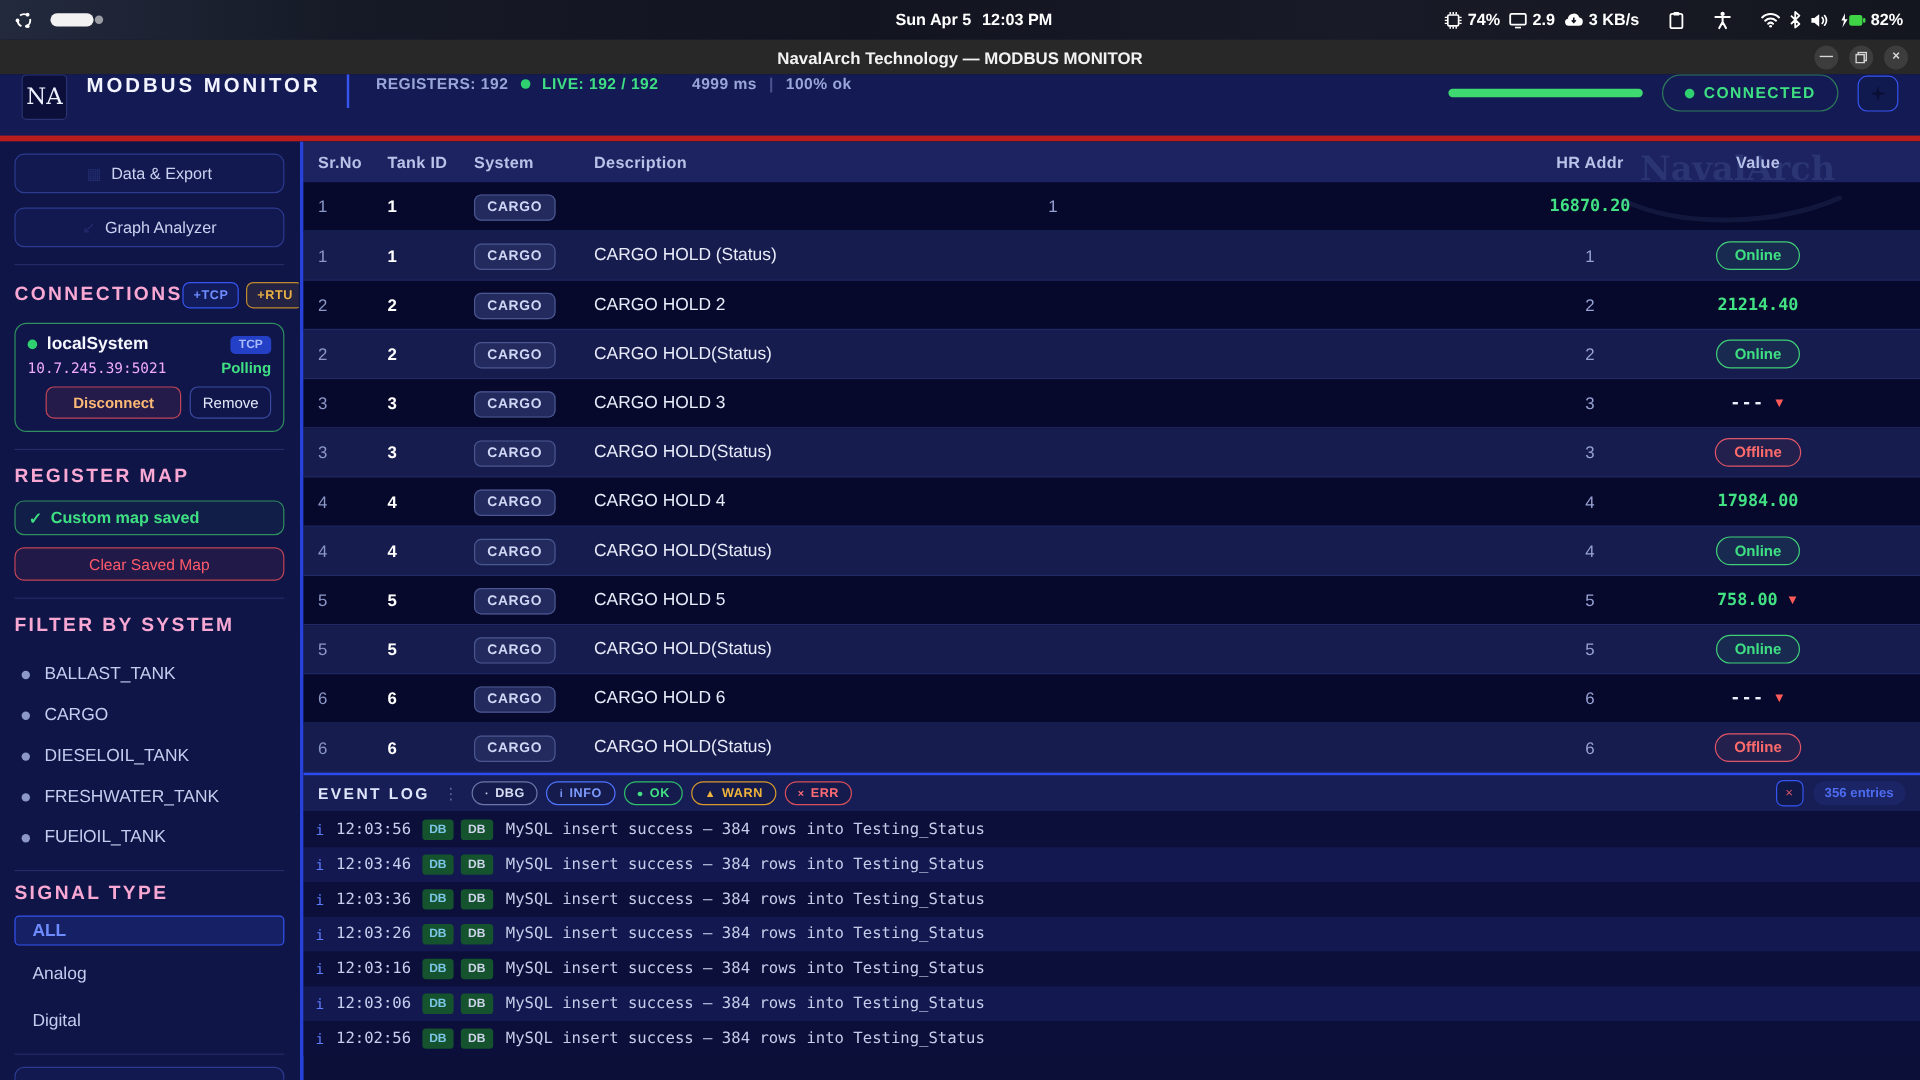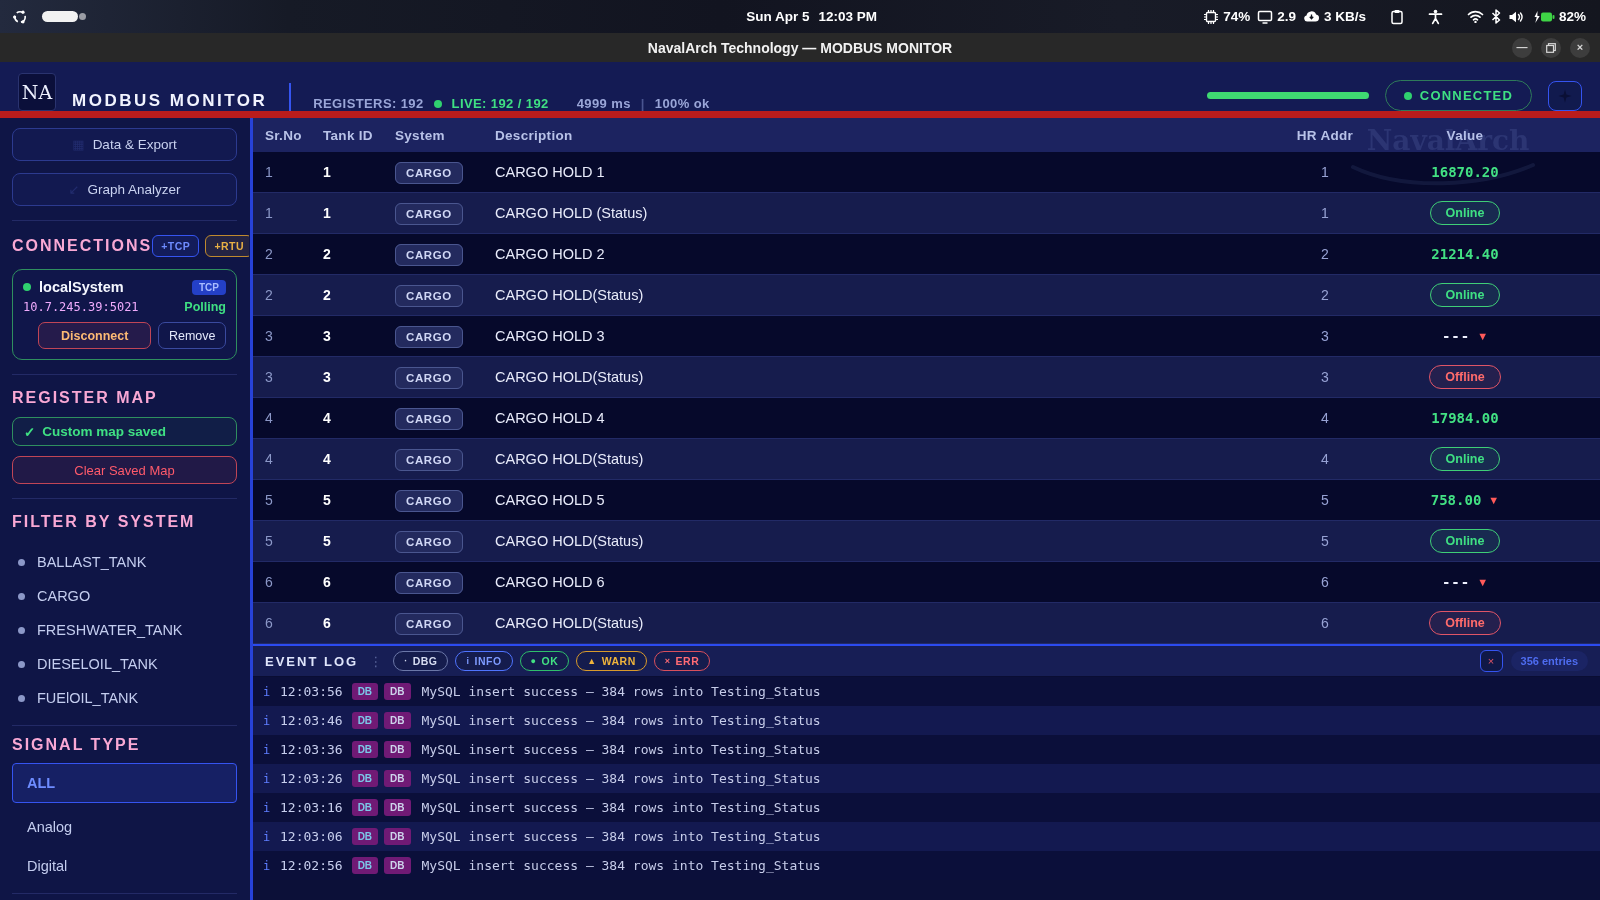"NA" .appheader { align-items: flex-end -> flex-start; border-bottom: 7px solid #b91c1c -> 5px solid #b91c1c }
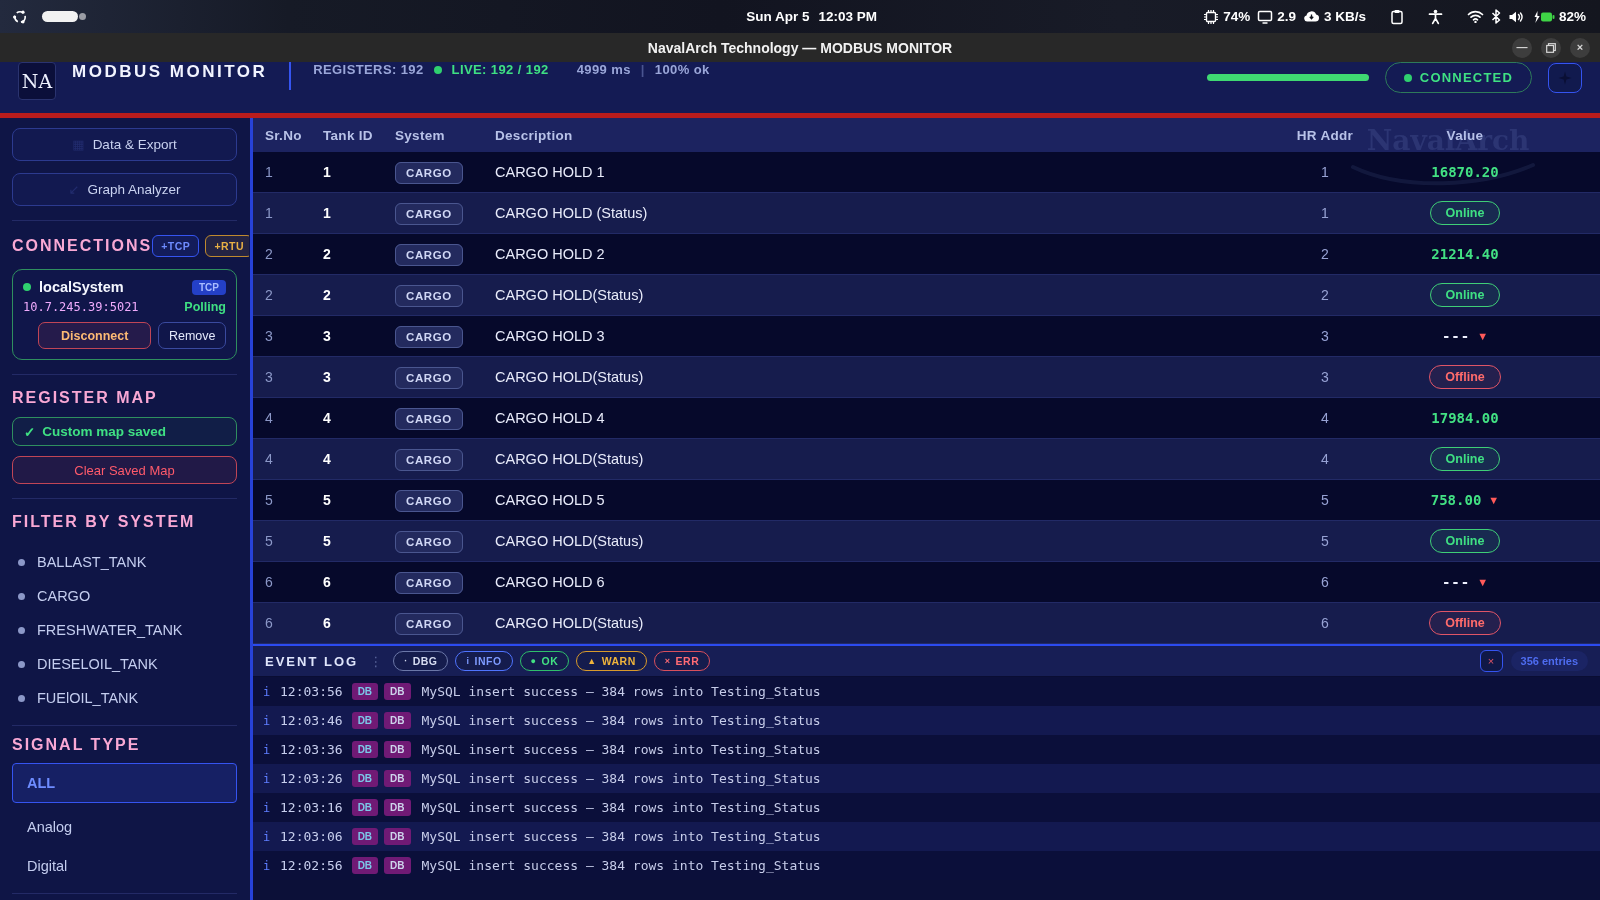"CARGO HOLD 1" div.c-desc { html: <div>CARGO HOLD 1</div> -> none }
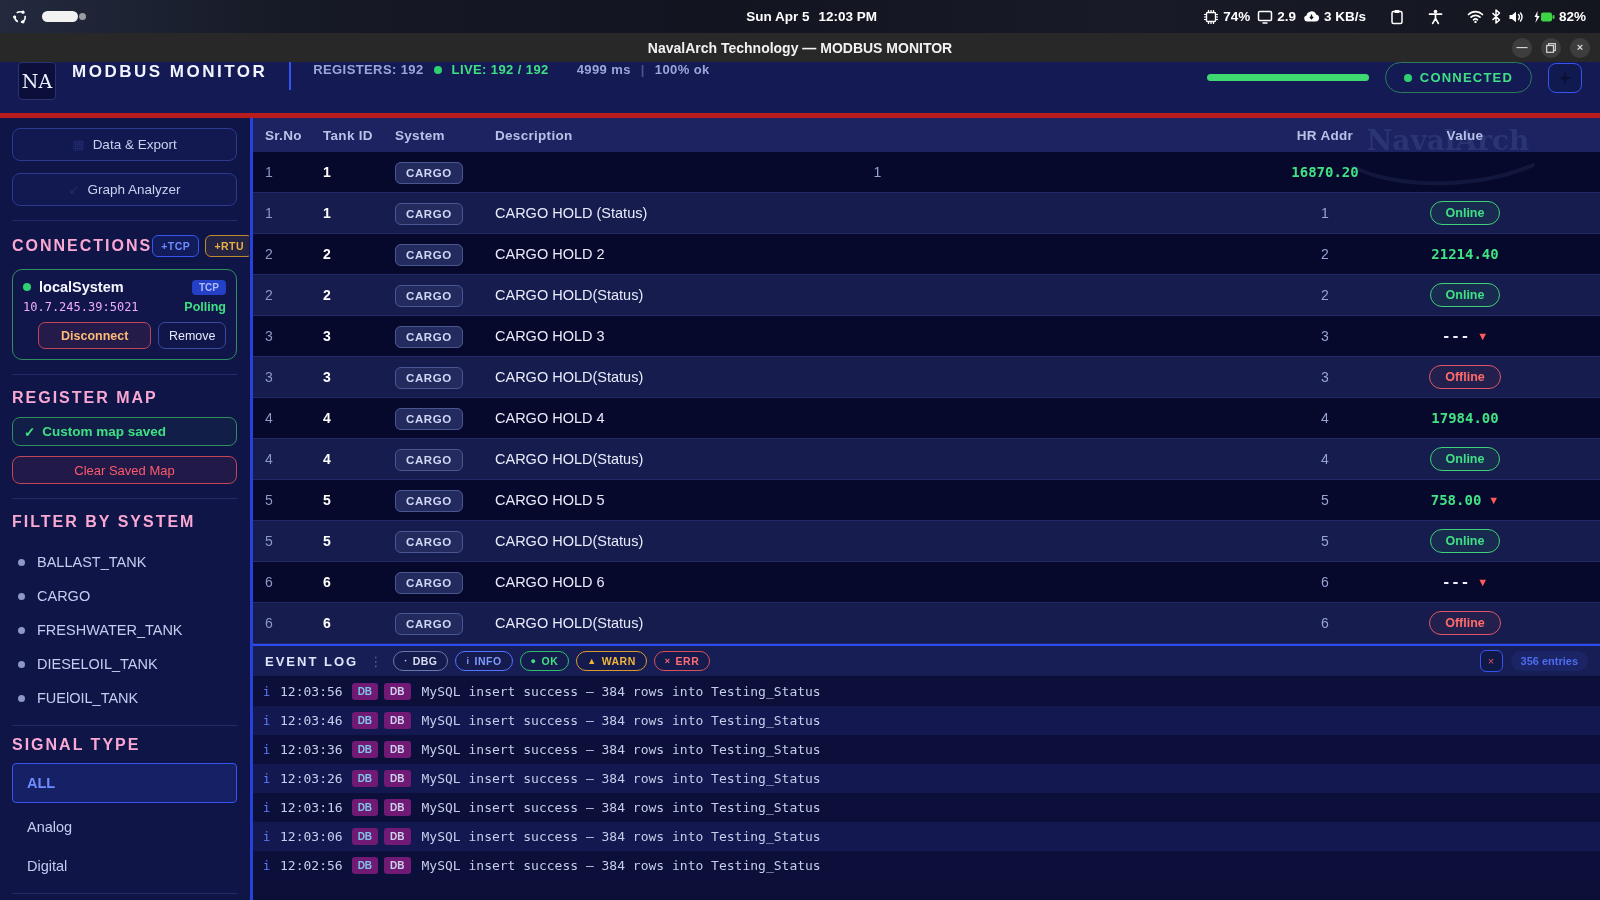"FRESHWATER_TANK" div.sysitem { order: before "DIESELOIL_TANK" -> after "DIESELOIL_TANK" }
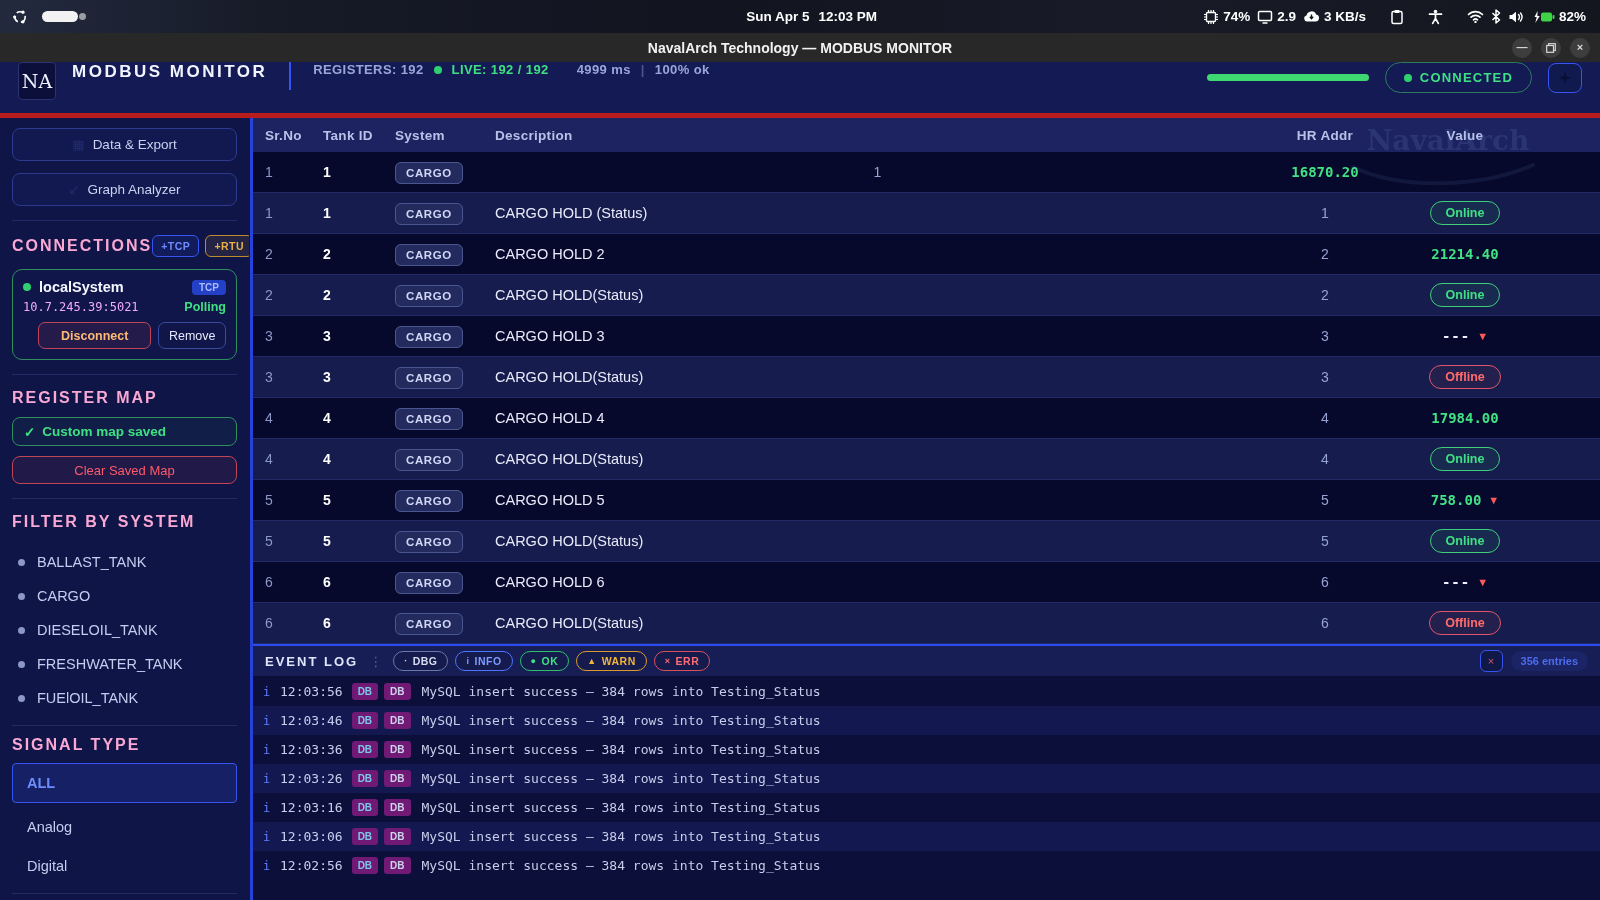"DB" .l-tag { background: #701a75 -> #14532d }
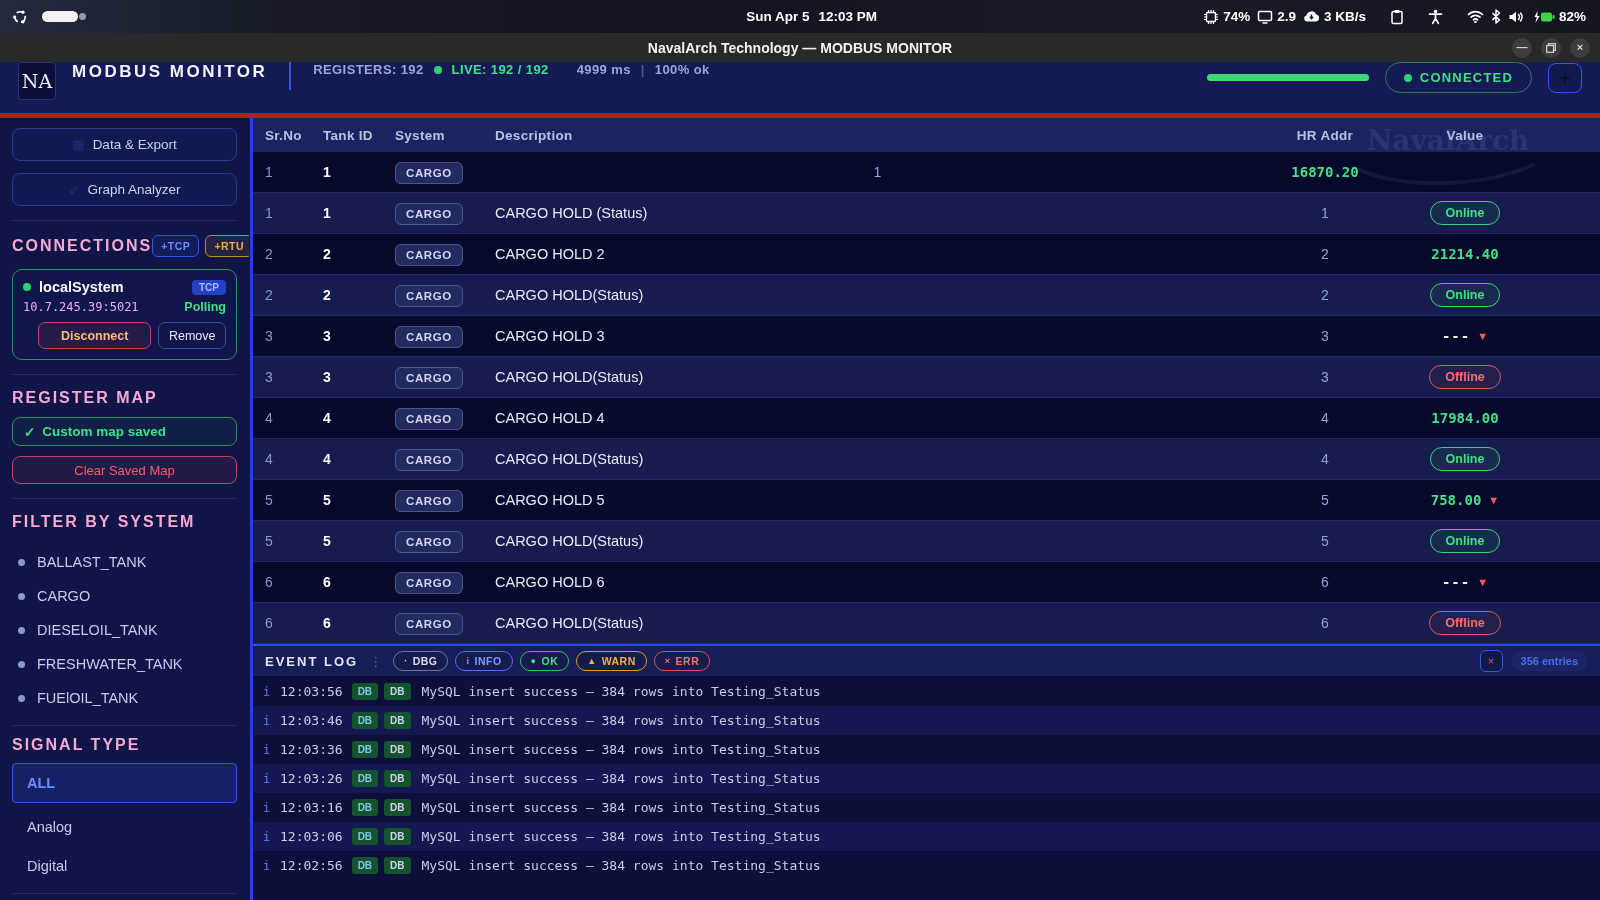"ALL" .sigitem.selected { height: 40px -> 25px }
